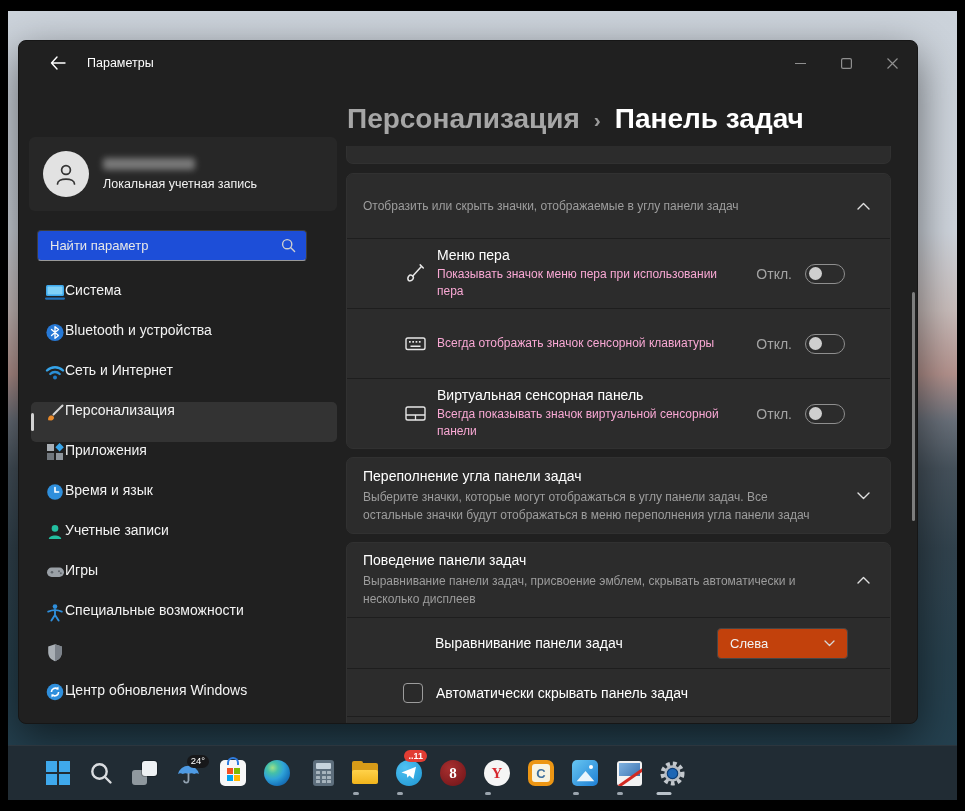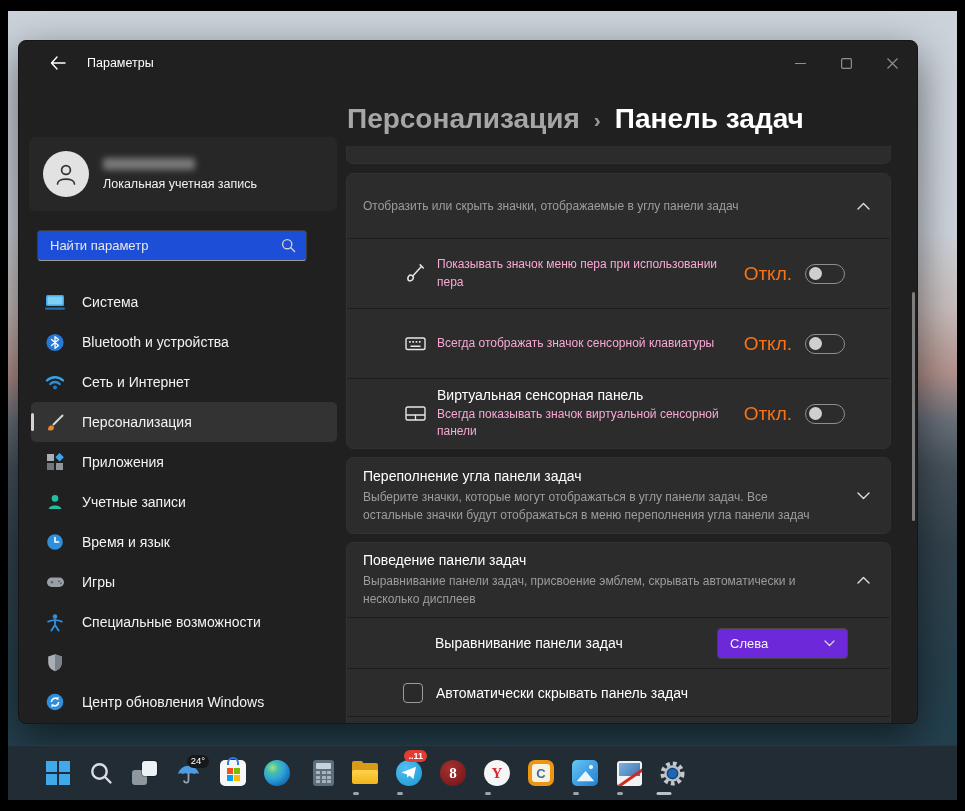"Меню пера" div.r-title { html: none -> <div>Меню пера</div> }
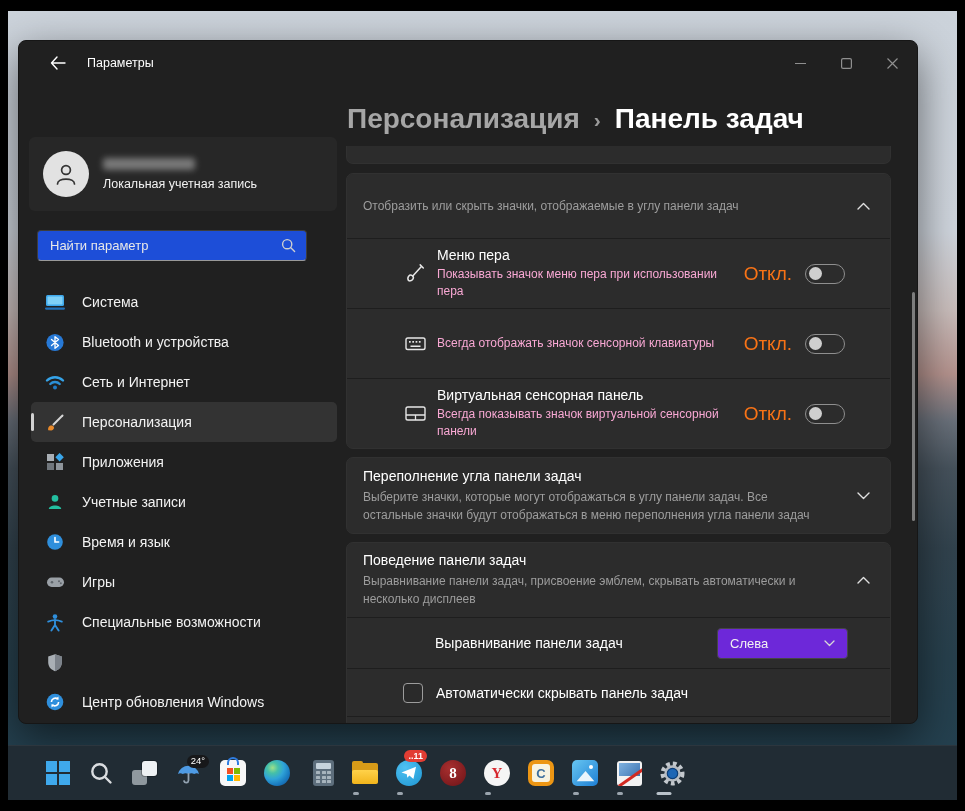"Откл." .state { color: #f97316 -> #a3a3a3; font-size: 19px -> 14px }
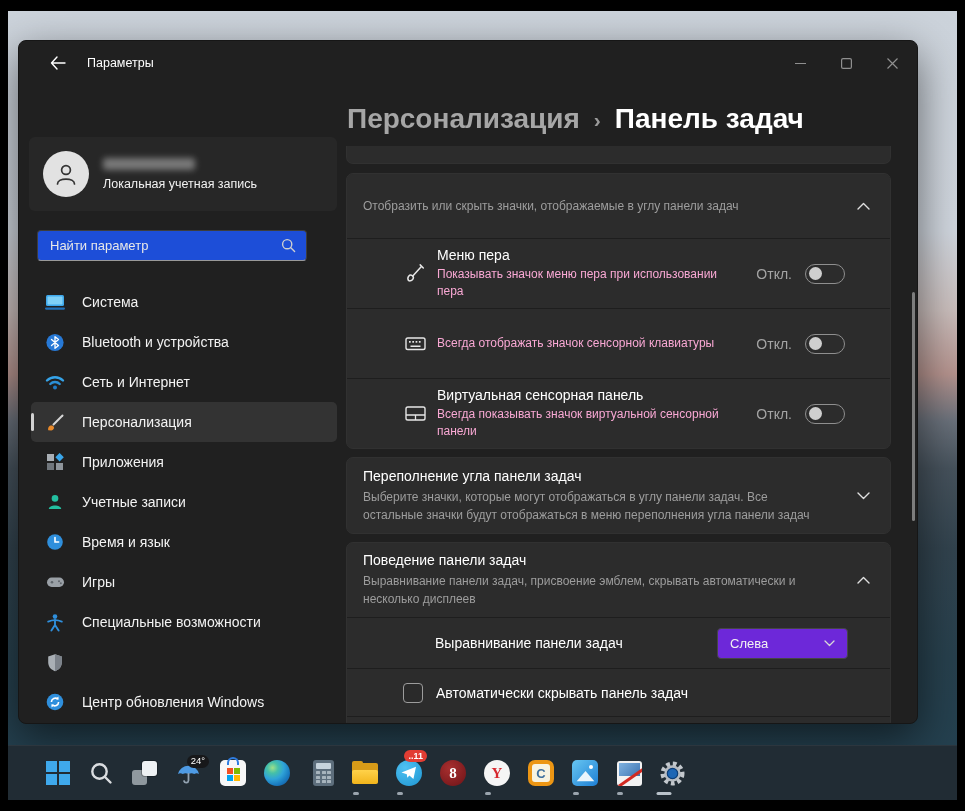"Система" .nav-item { align-items: center -> flex-start; gap: 17px -> none }
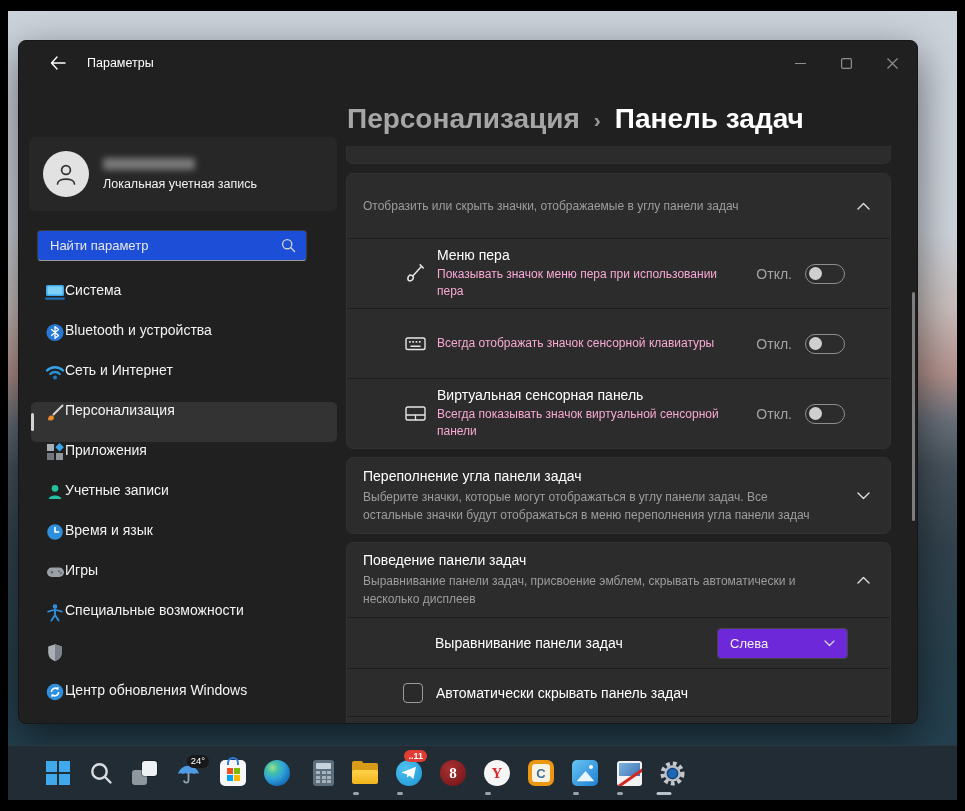"Учетные записи" div.nav-item { order: before "Время и язык" -> after "Время и язык" }
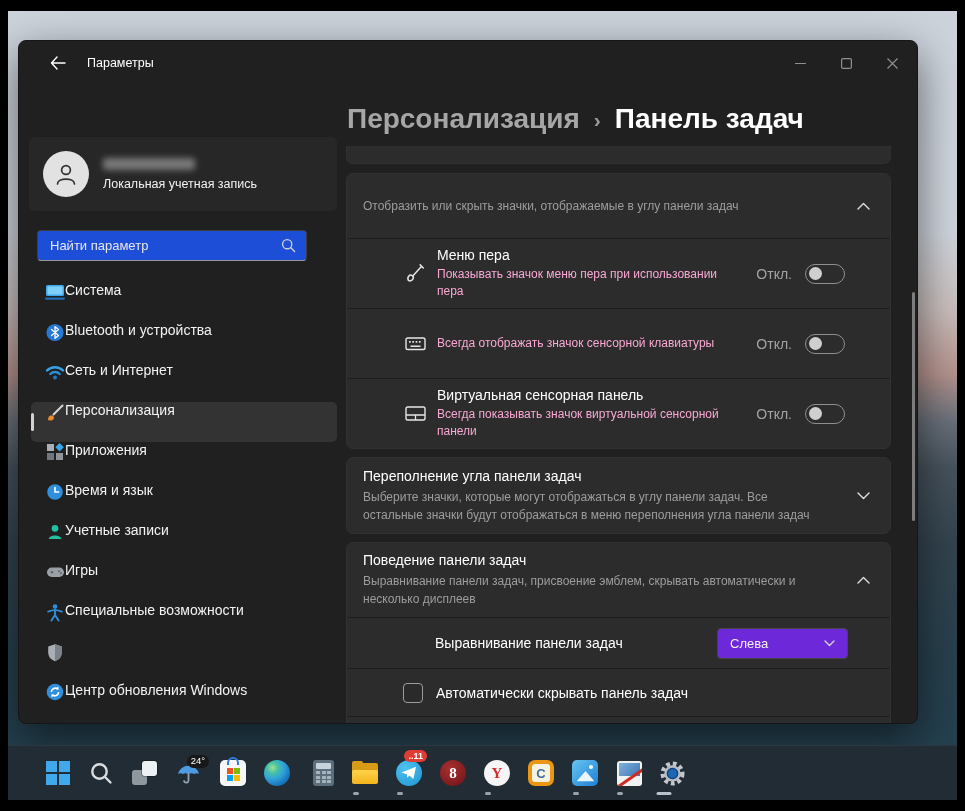"Слева" .dropdown { background: #6d28d9 -> #c2410c }
